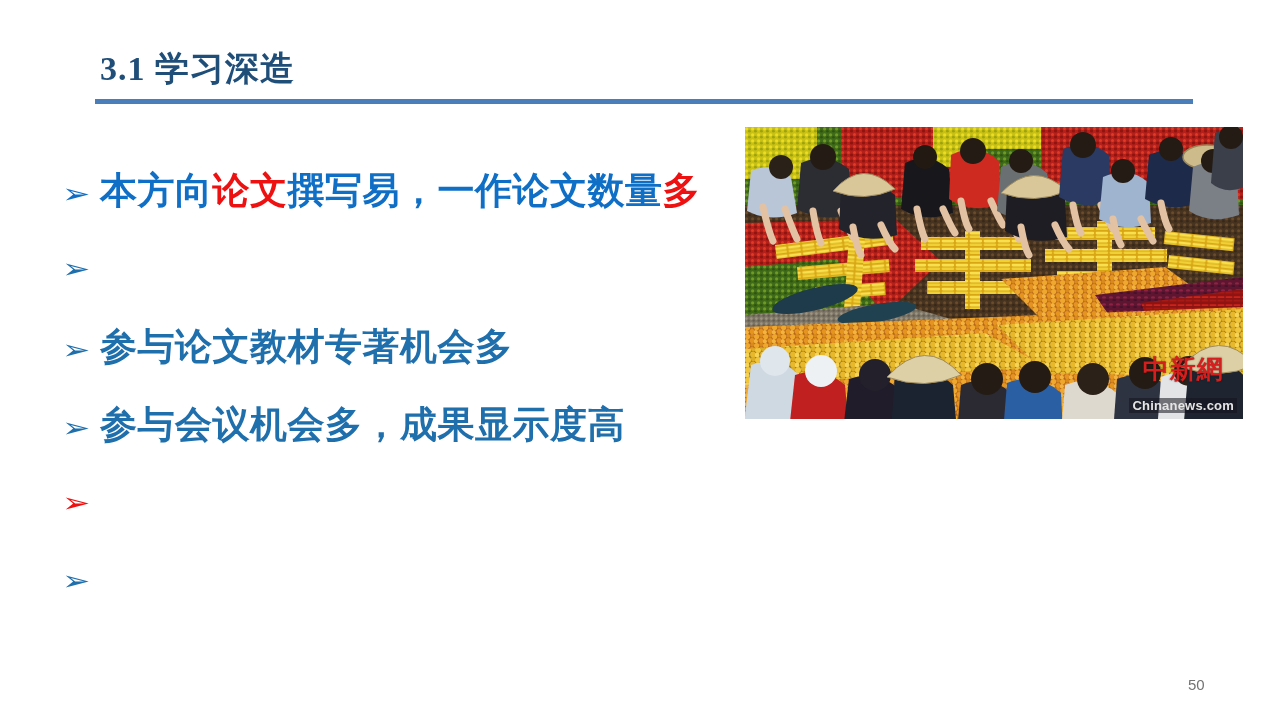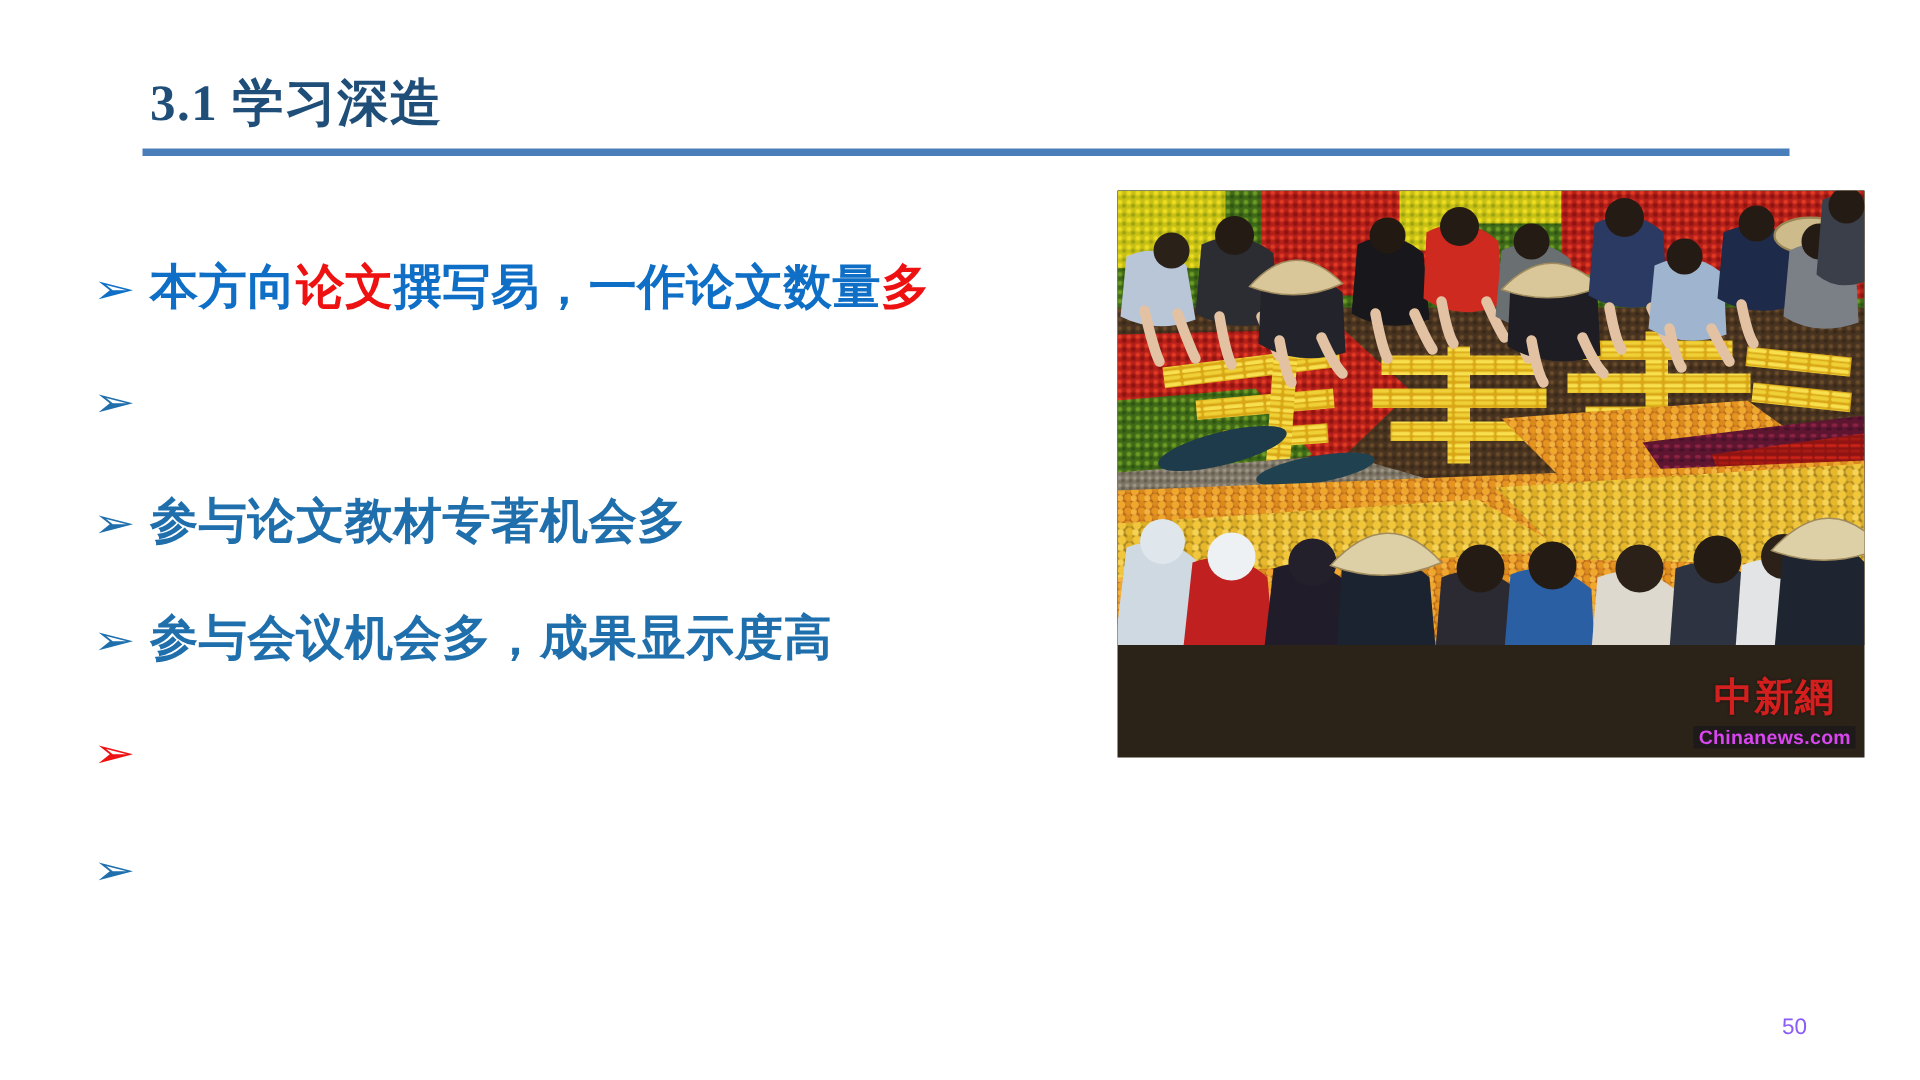"本方向论文撰写易，一作论文数量多" .bullet-text { font-size: 32px -> 37px }
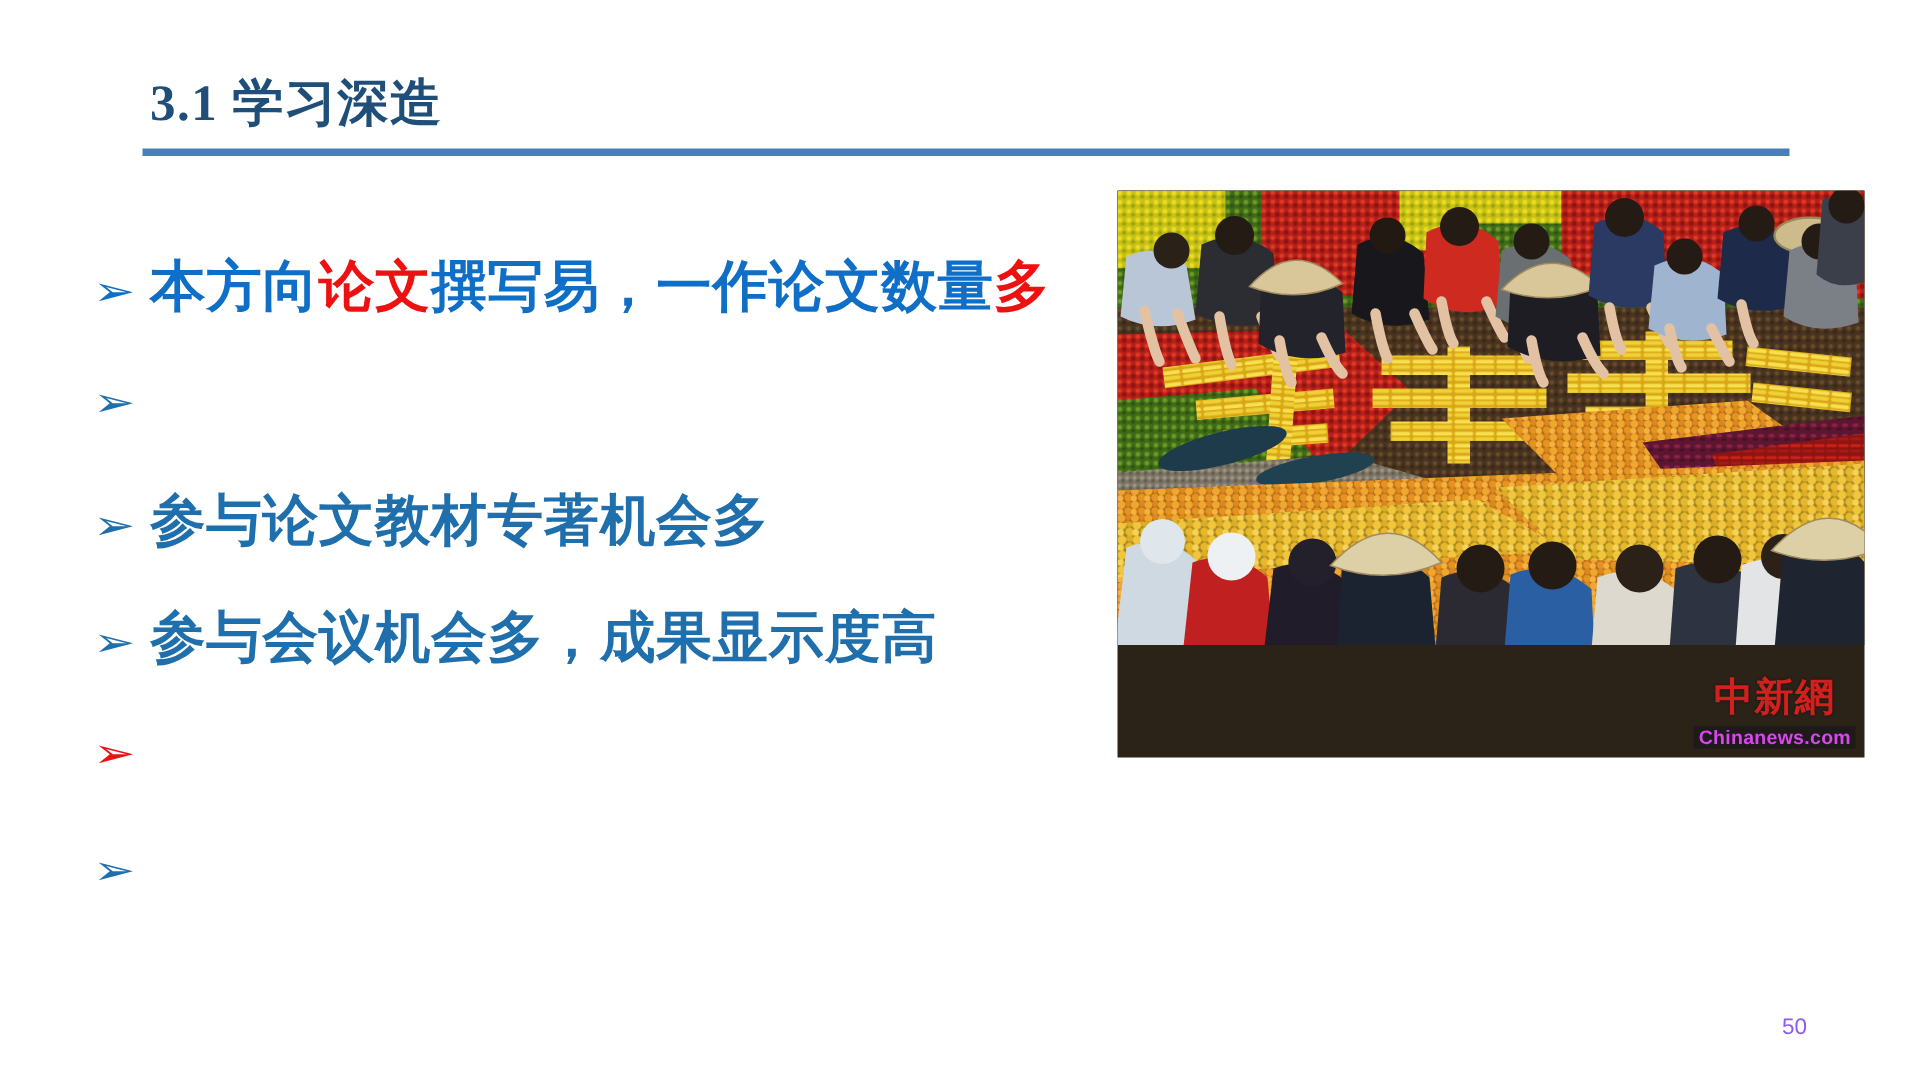"中新網" .photo-frame { height: 378px -> 292px }
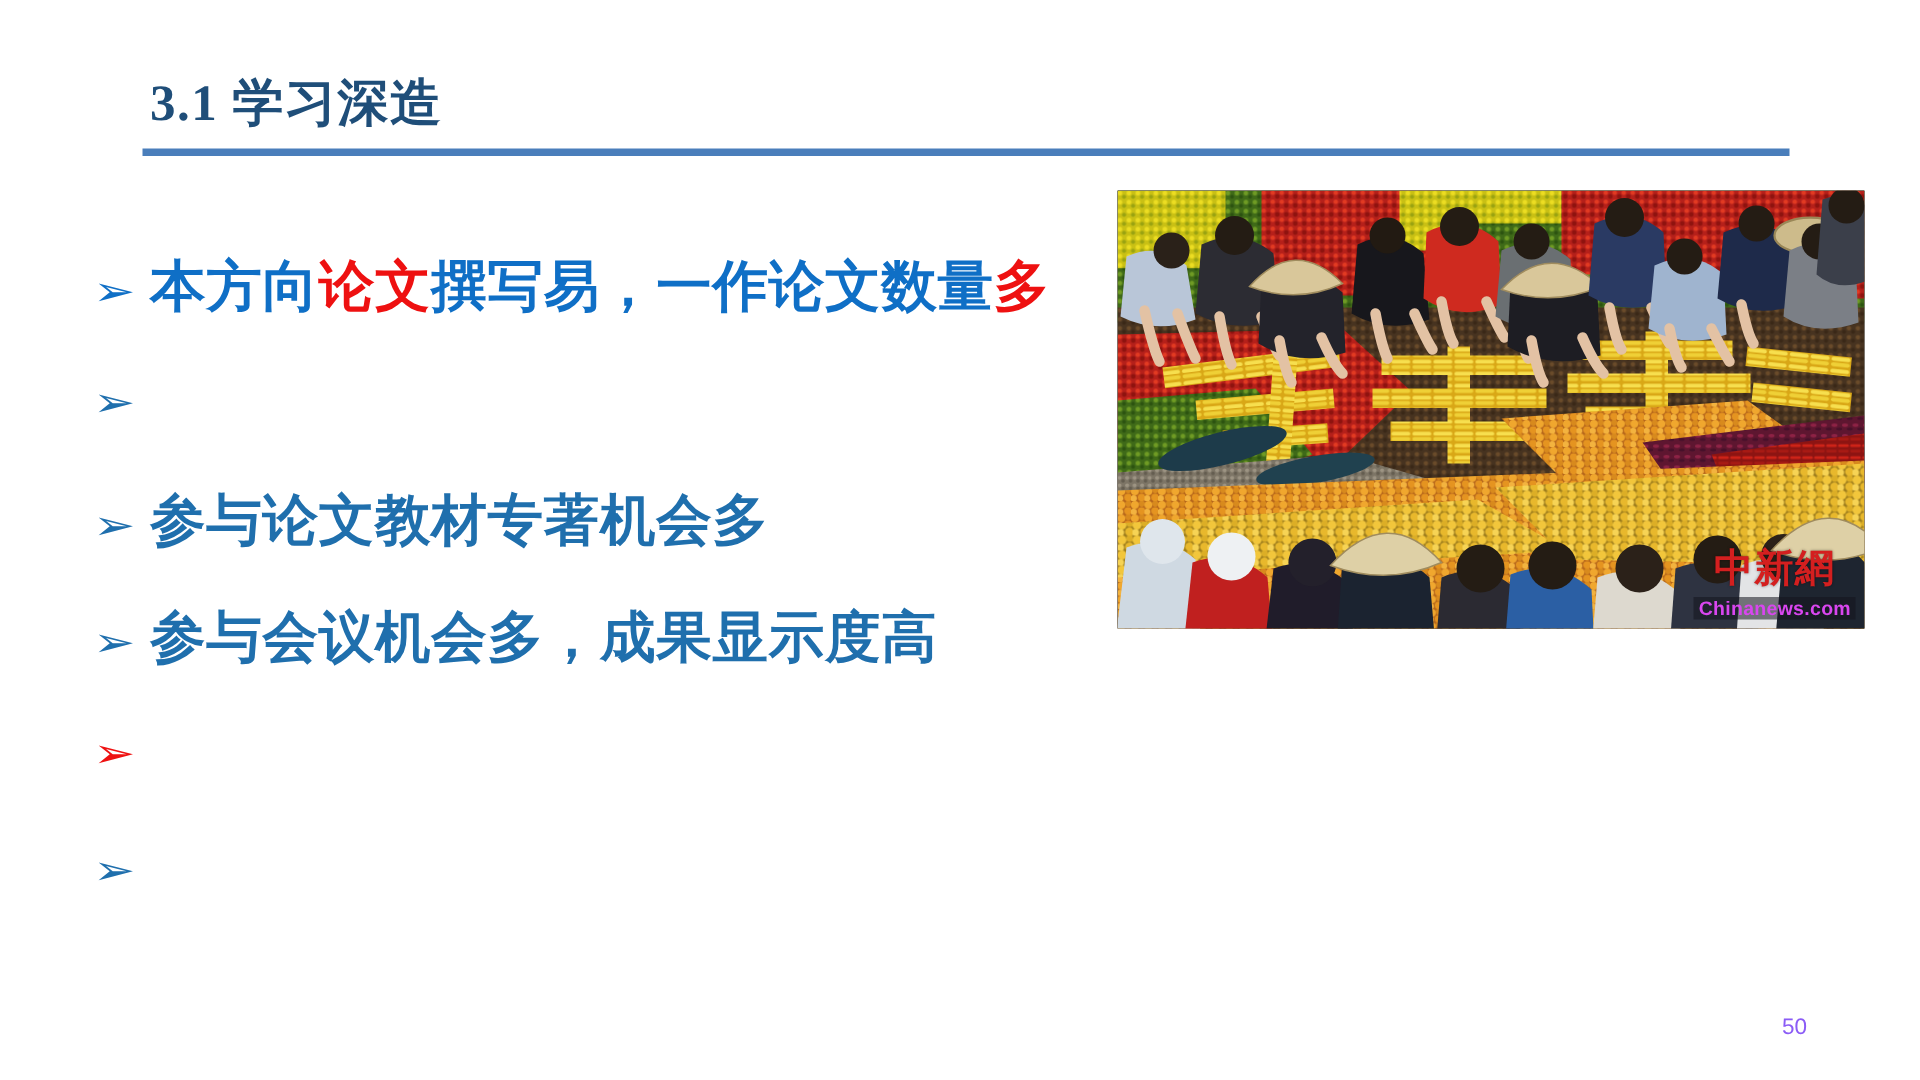"Chinanews.com" .wm-en { color: #d946ef -> #e5e5e5; margin-top: 6px -> 16px }
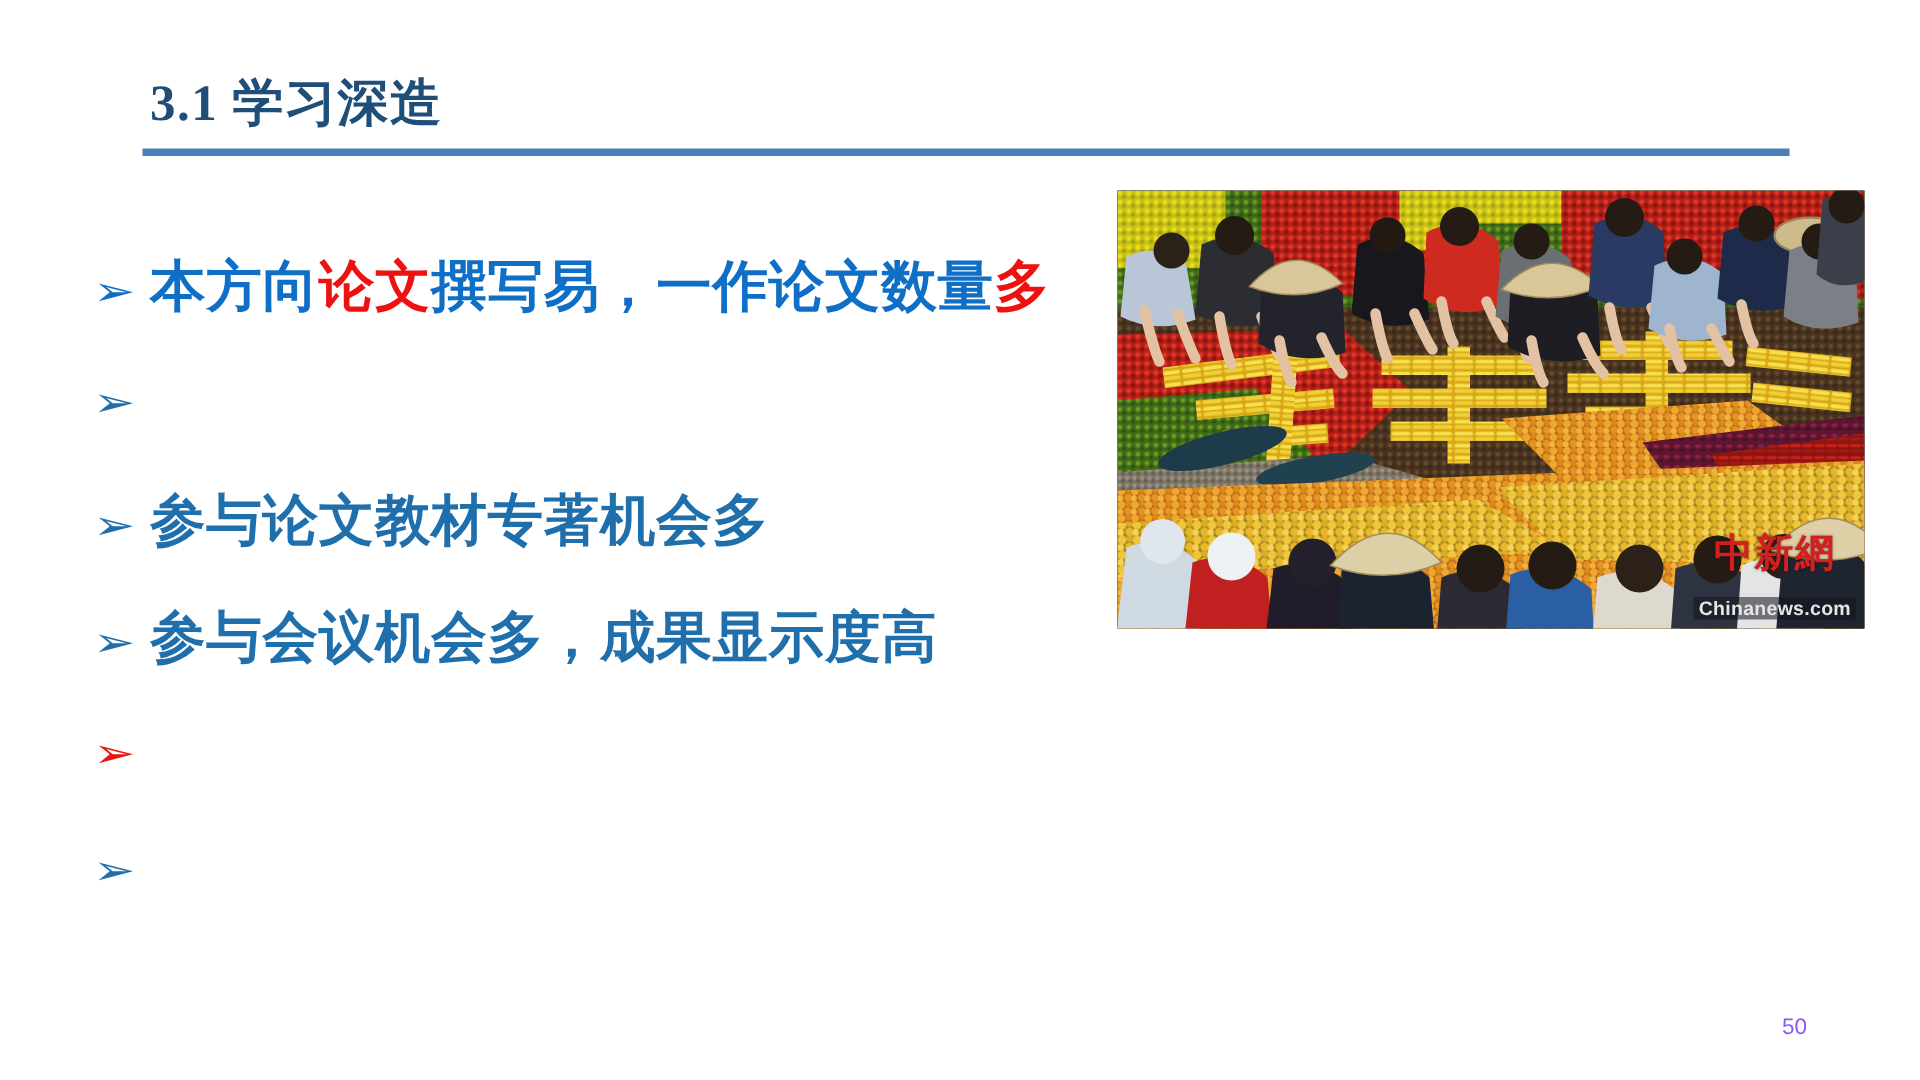"50" .page-number { color: #8b5cf6 -> #737373 }
